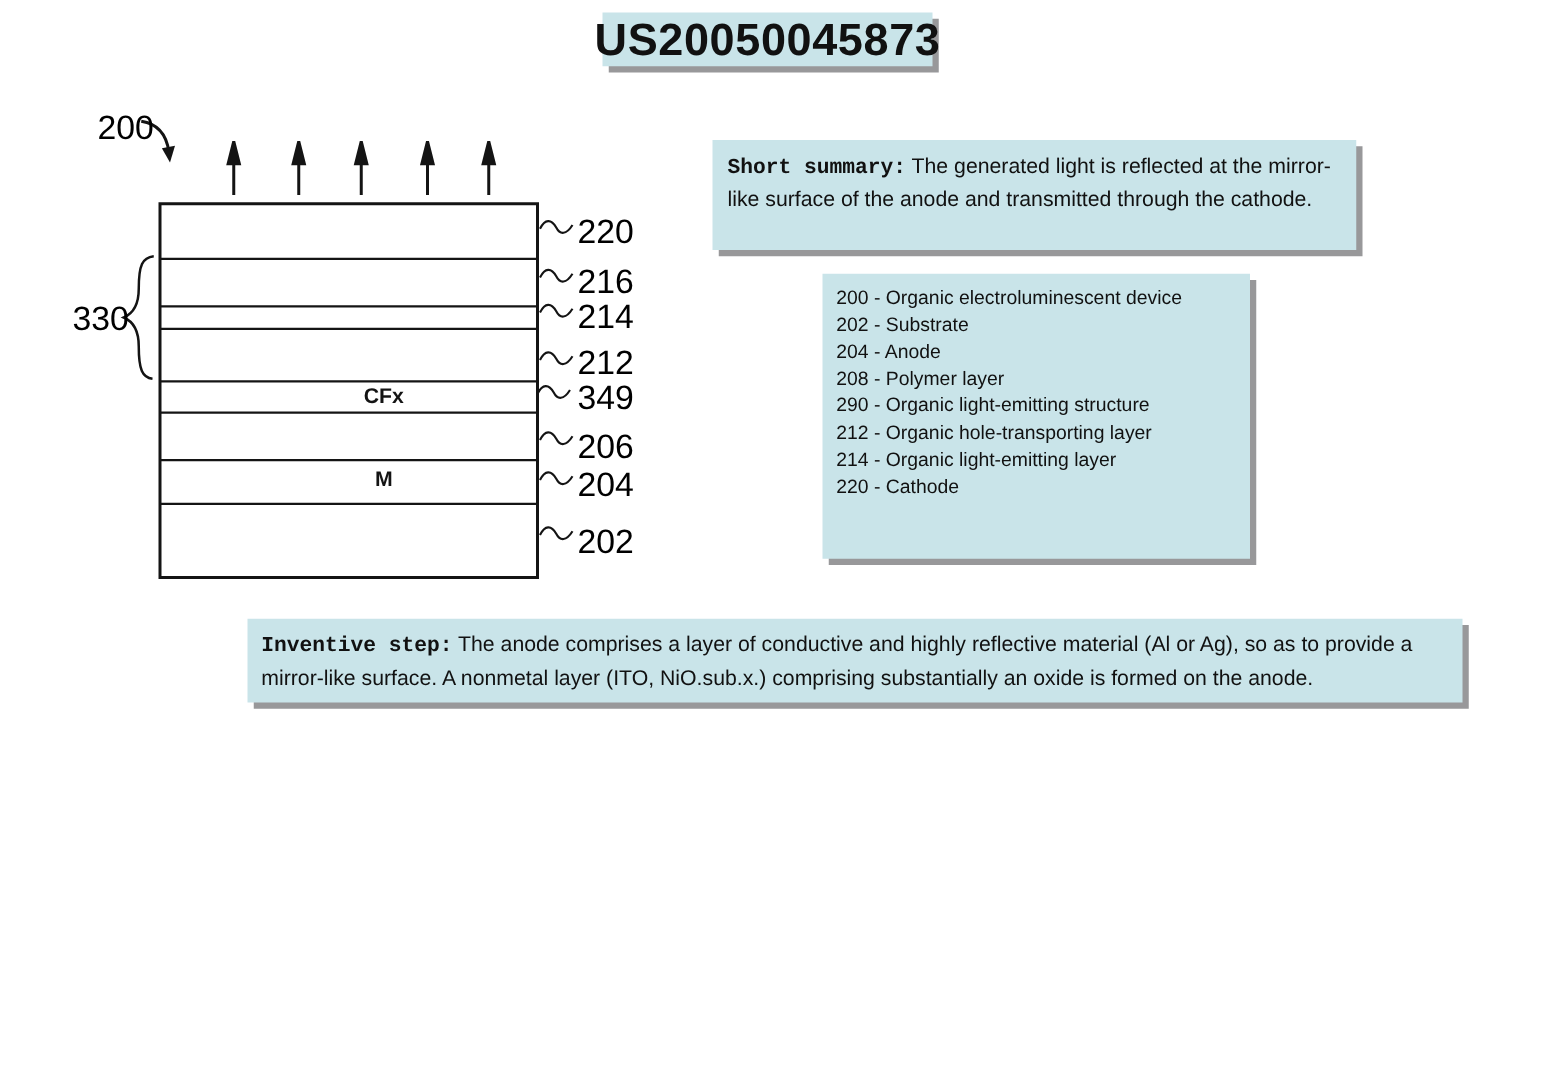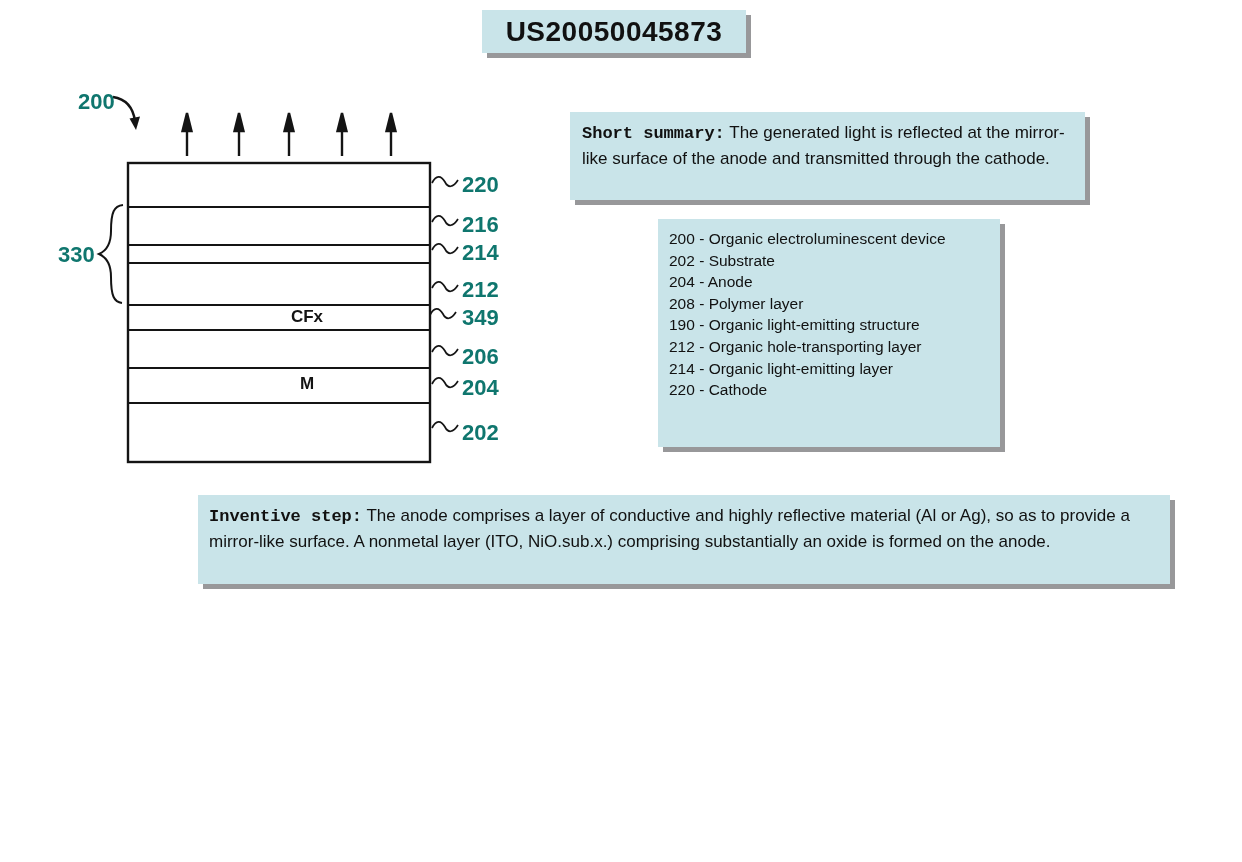"US20050045873" .title-box { font-size: 28px -> 36px }
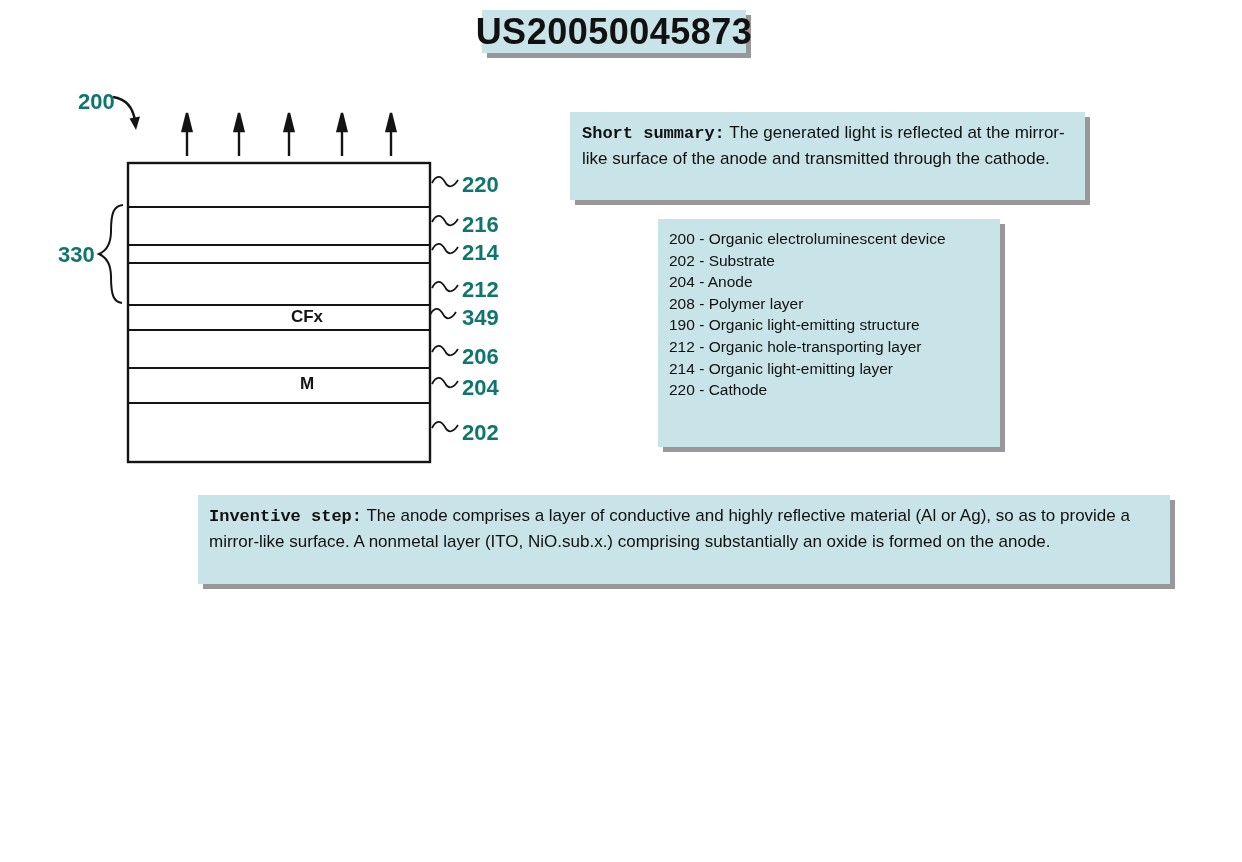"200" .figlabel { color: #0f766e -> #000000; font-size: 22px -> 27px; font-weight: bold -> normal }
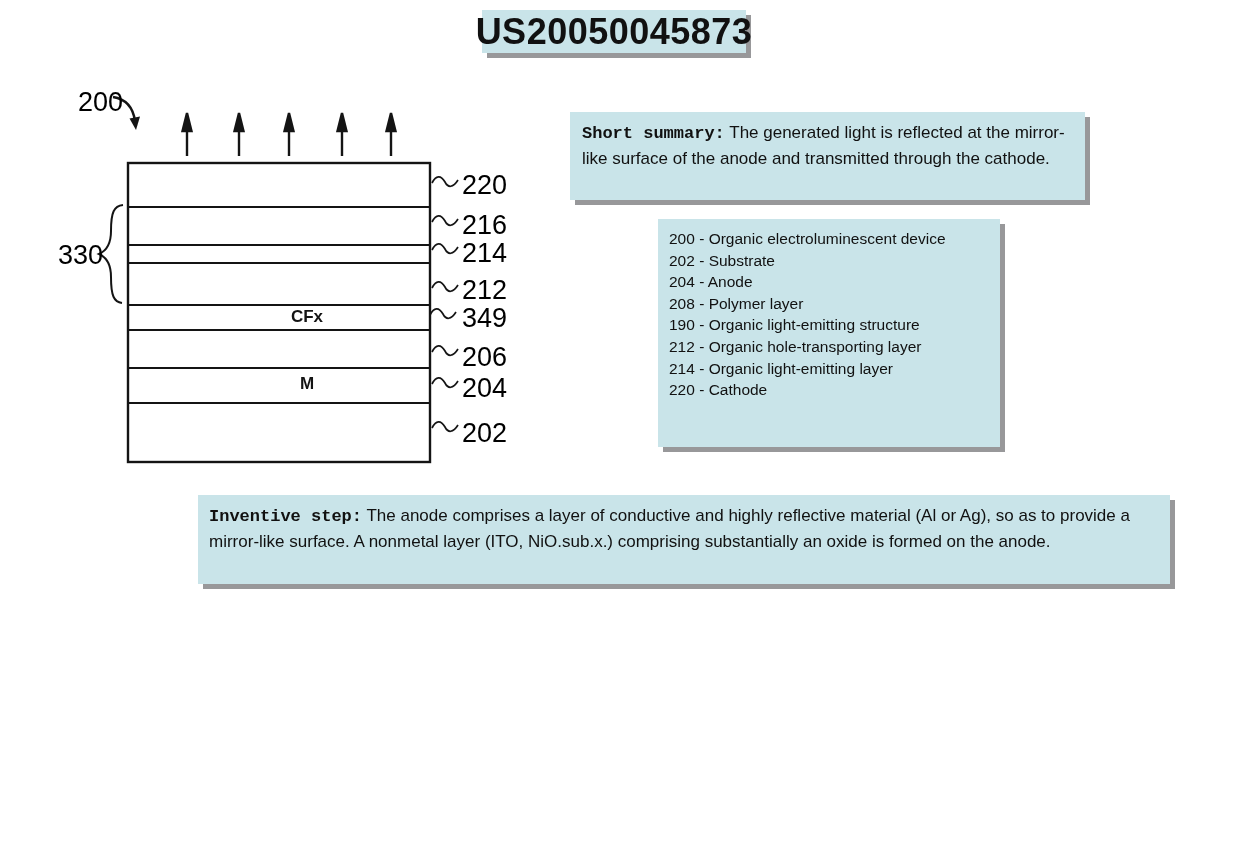"190 - Organic light-emitting structure" div.legend-line { text: 190 -> 290 }
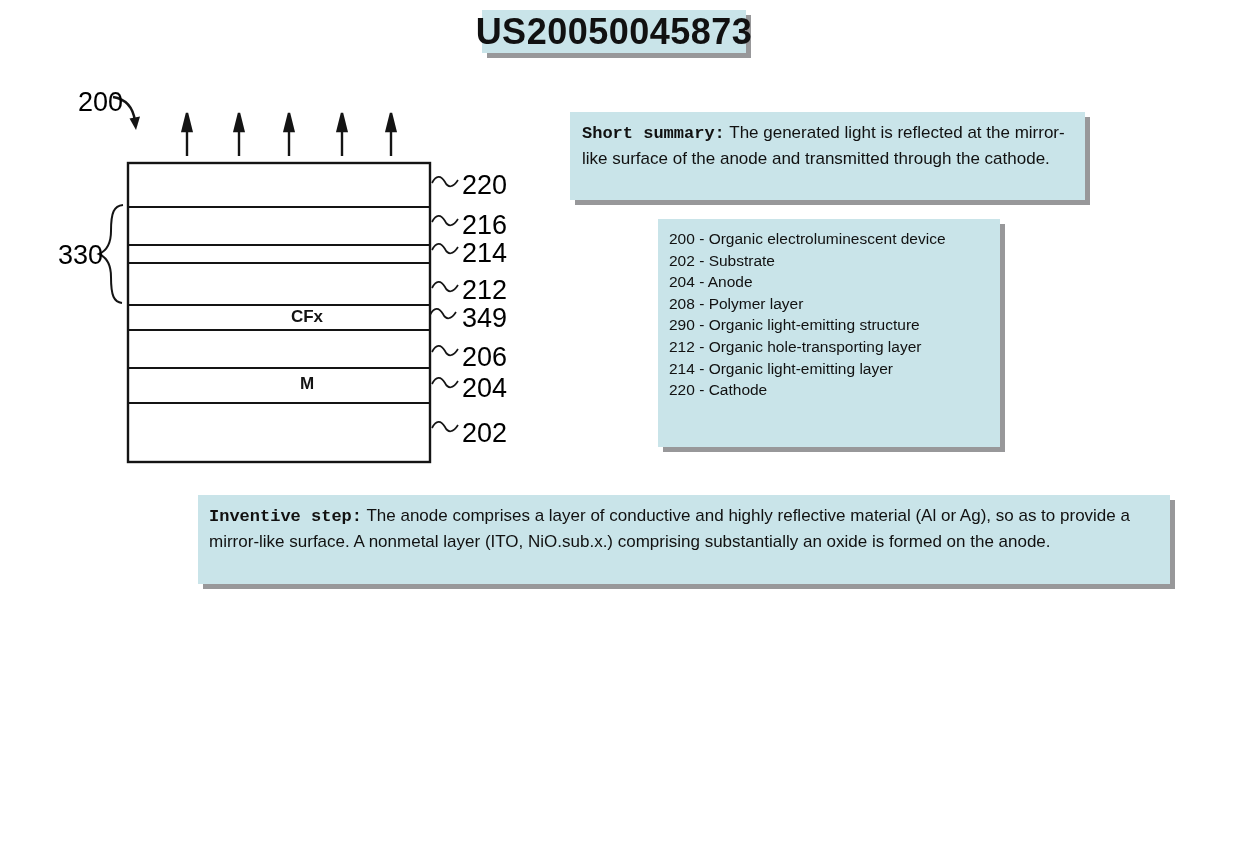"Inventive step: The anode comprises" .inventive-box { height: 89px -> 67px }
